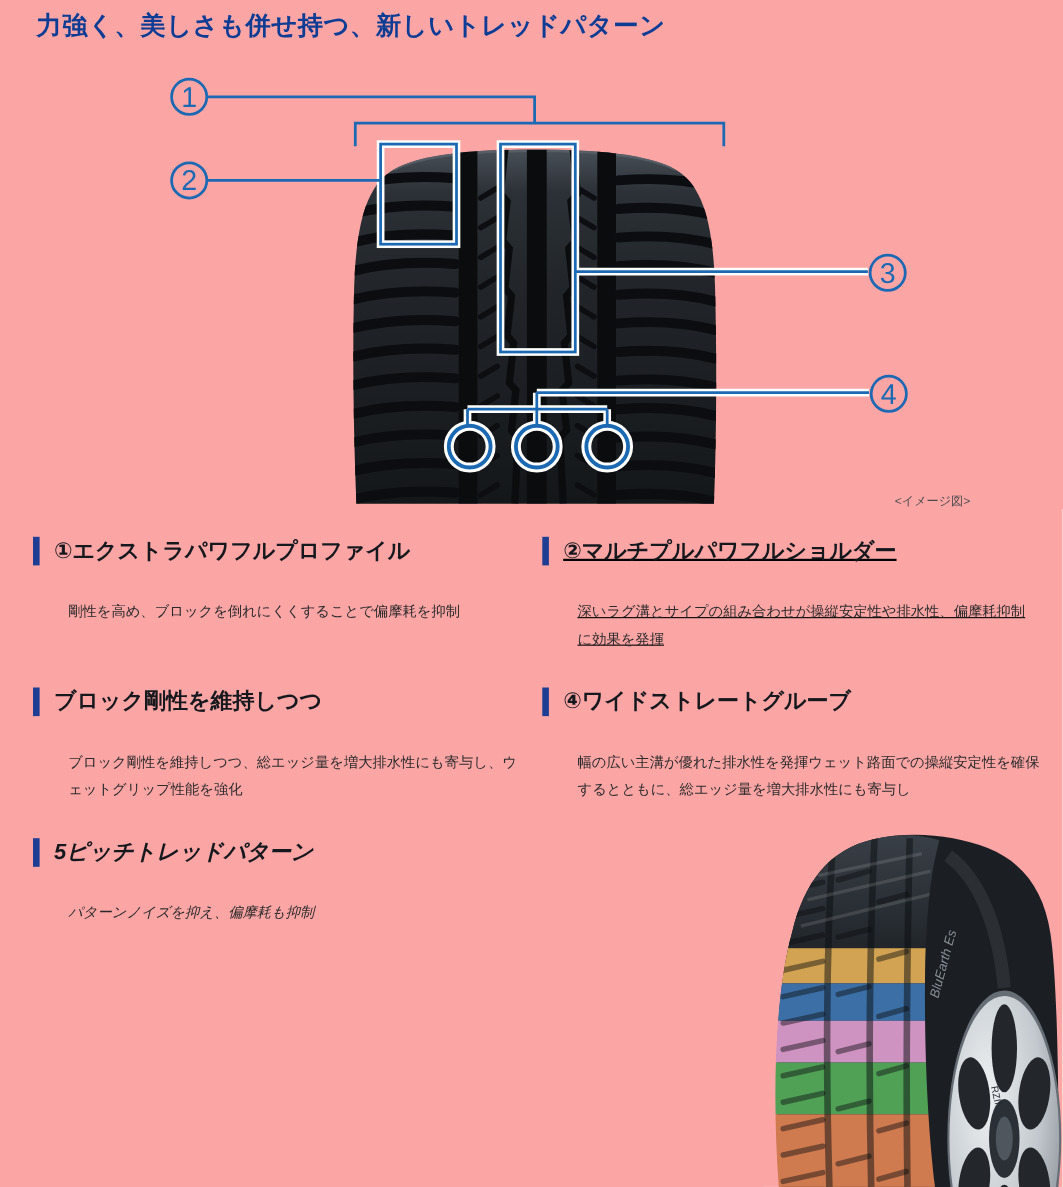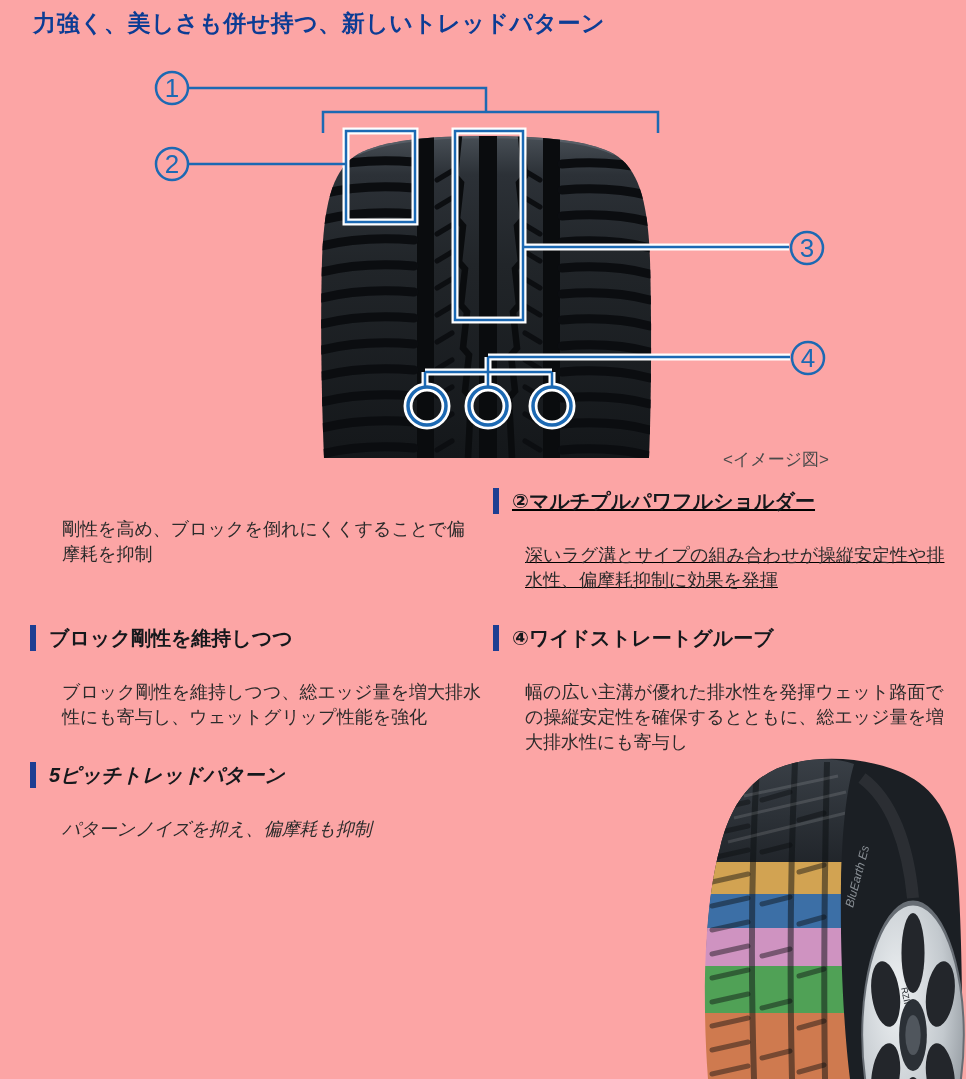"<イメージ図>" .caption { font-size: 17px -> 11px; left: 723px -> 702px; text-align: none -> right }
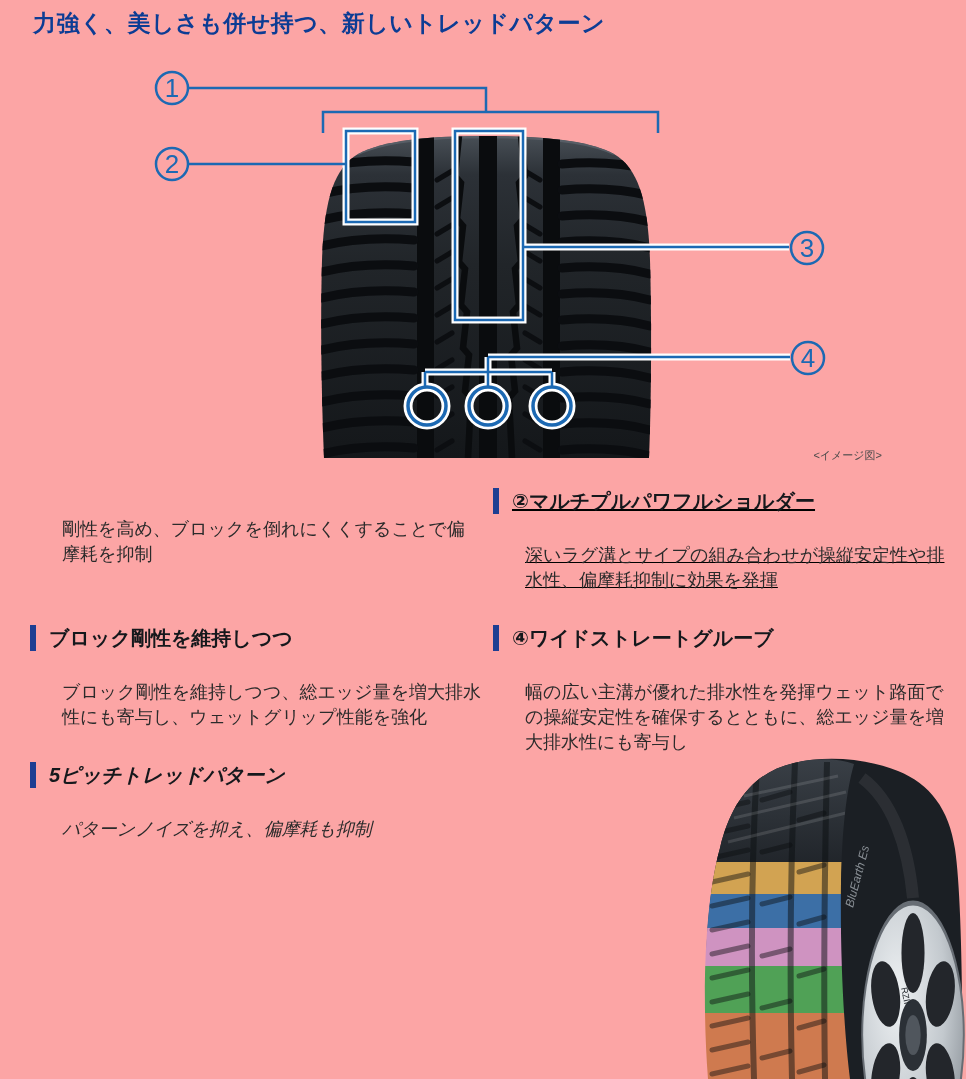"①エクストラパワフルプロファイル" h2.fh { html: none -> <h2>①エクストラパワフルプロファイル</h2> }
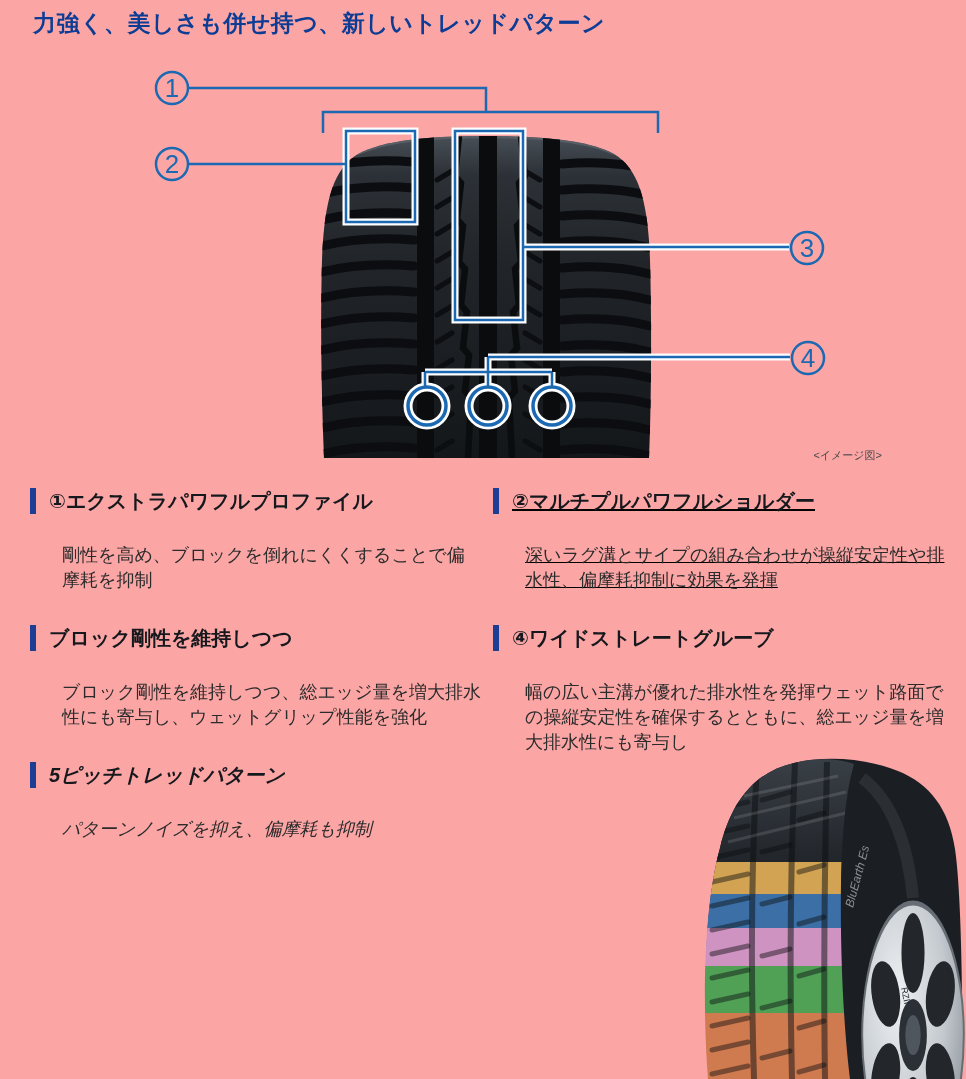"剛性を高め、ブロックを倒れにくくすることで偏摩耗を抑制" .fb { font-size: 18px -> 13px }
